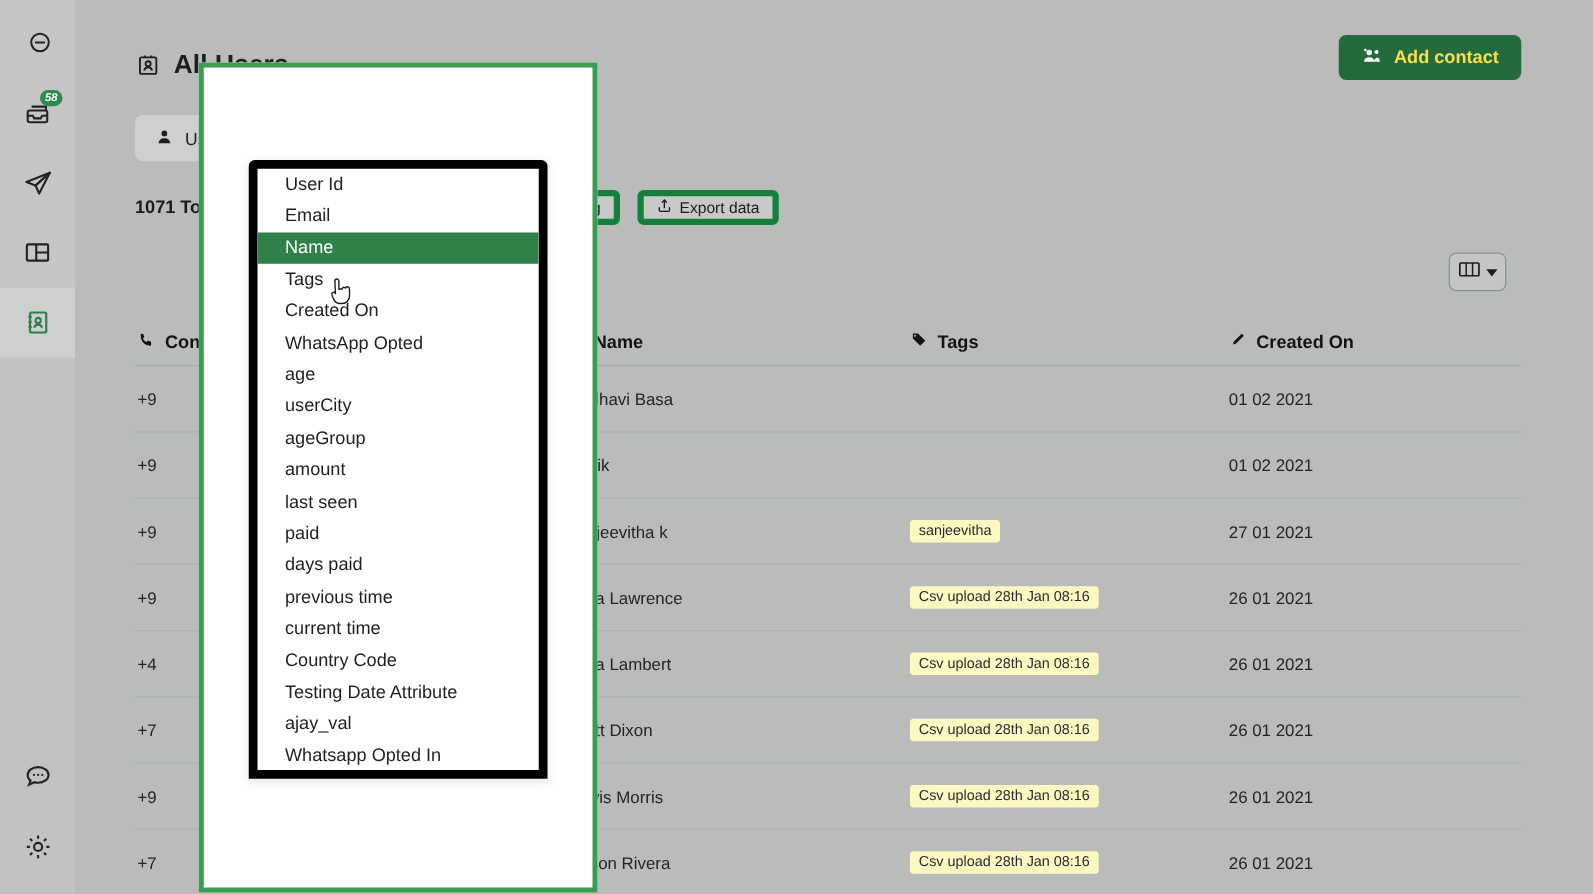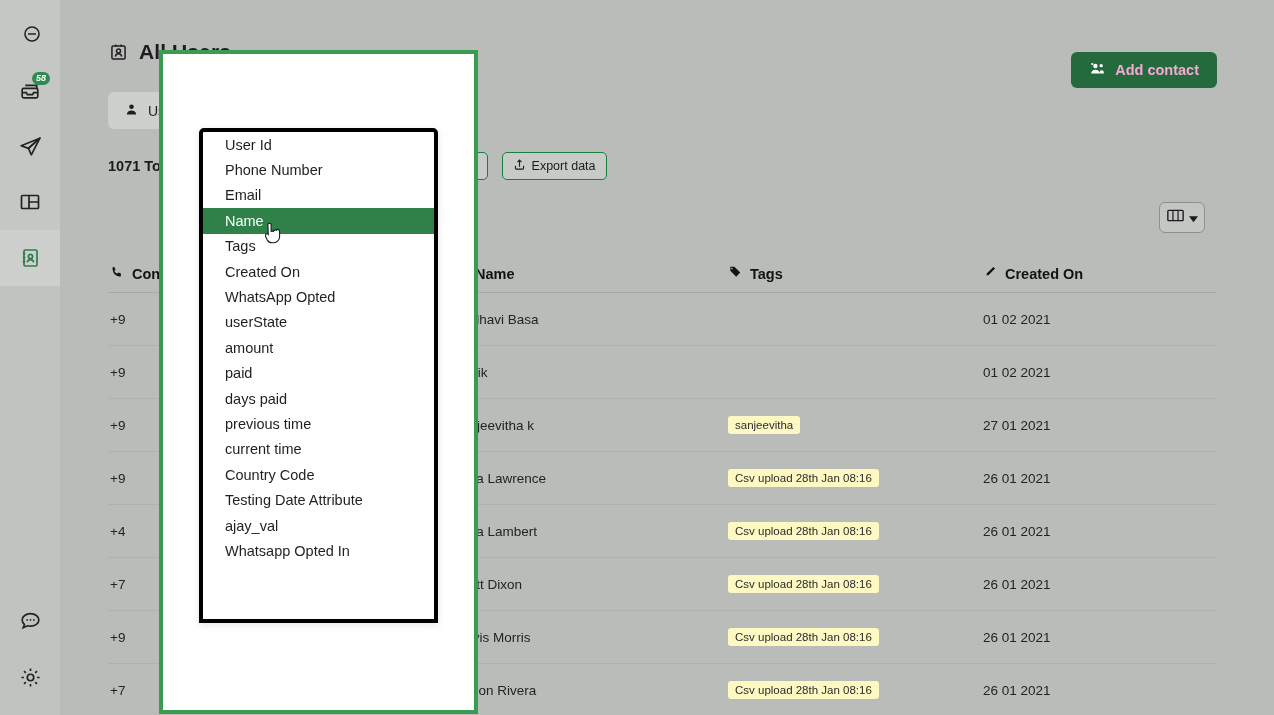"Add contact" .add-contact-btn { color: #f9a8d4 -> #fde047; top: 52px -> 28px }
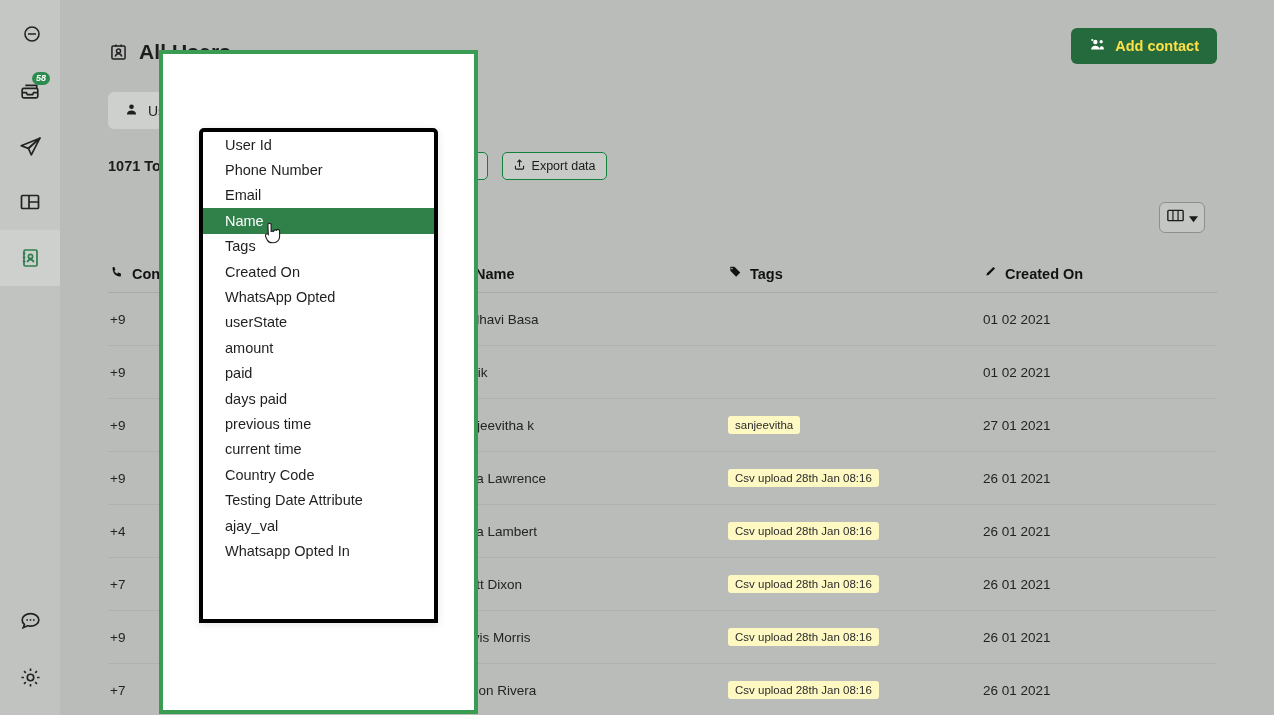"User Id" .dropdown { border: 4px solid #000000 -> 7px solid #000000 }
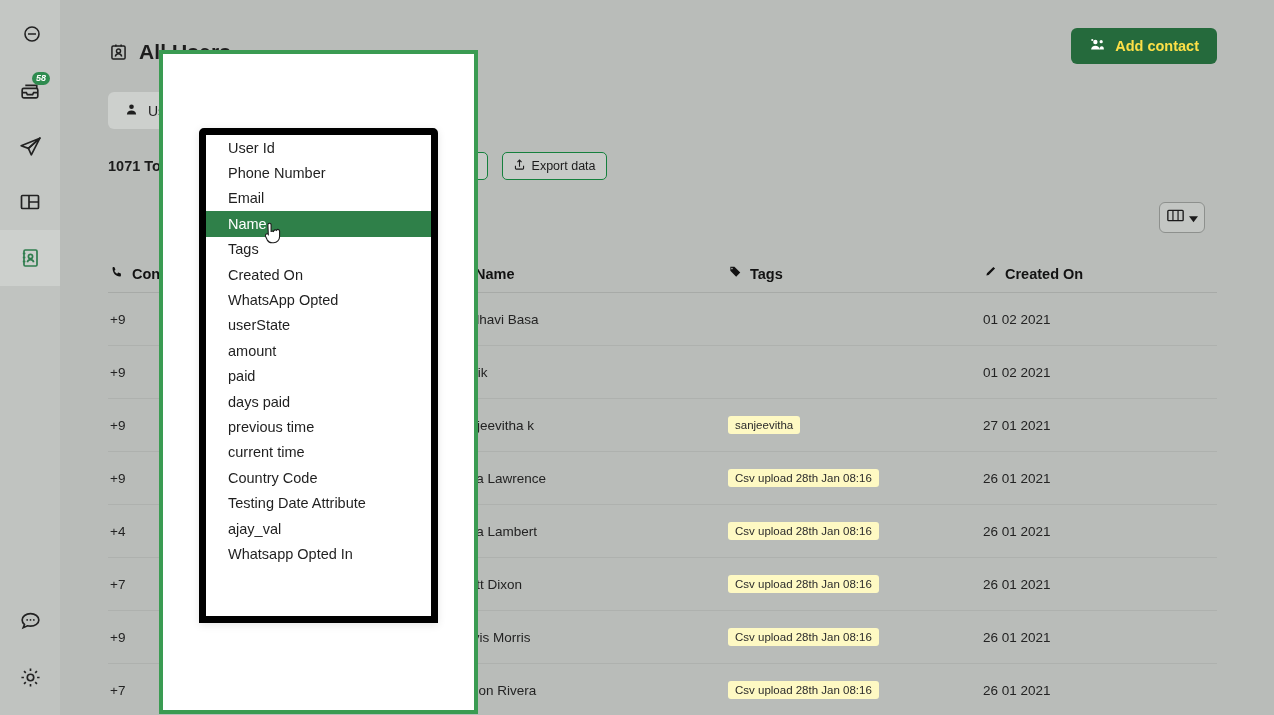"Phone Number" div.dd-item { html: <div>Phone Number</div> -> none }
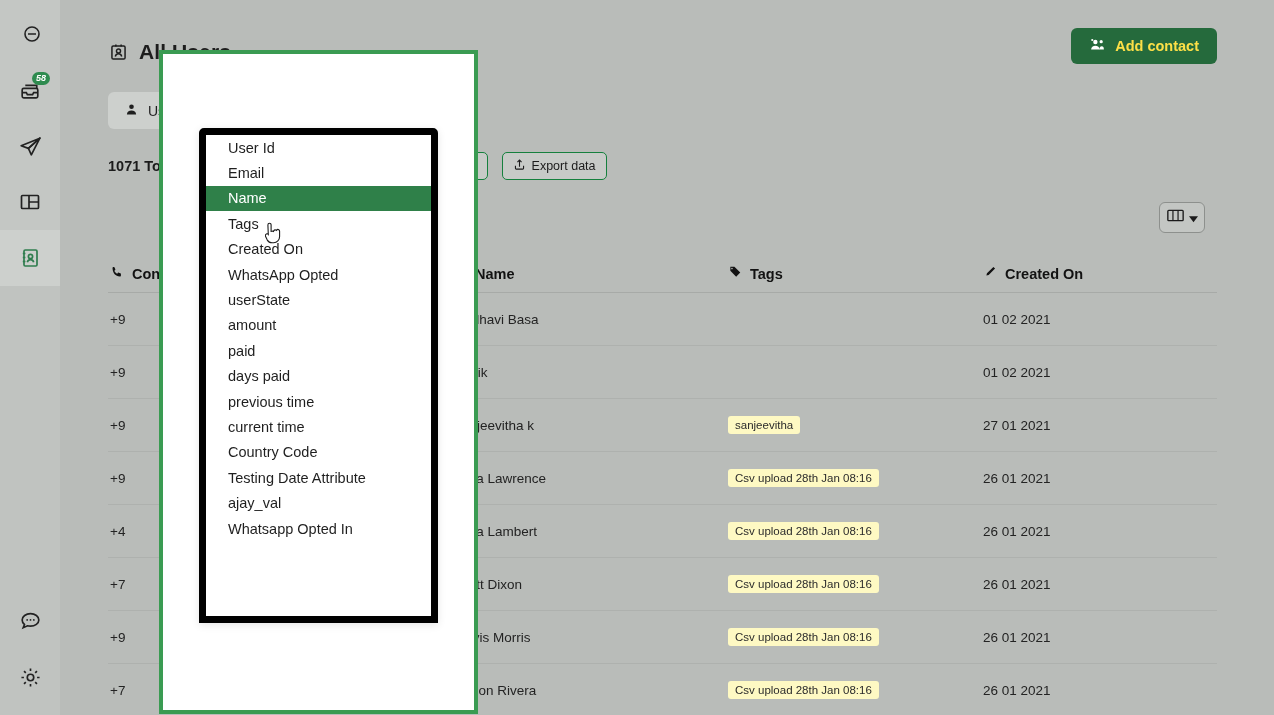"Export data" .act-btn { border: 1px solid #15803d -> 5px solid #15803d }
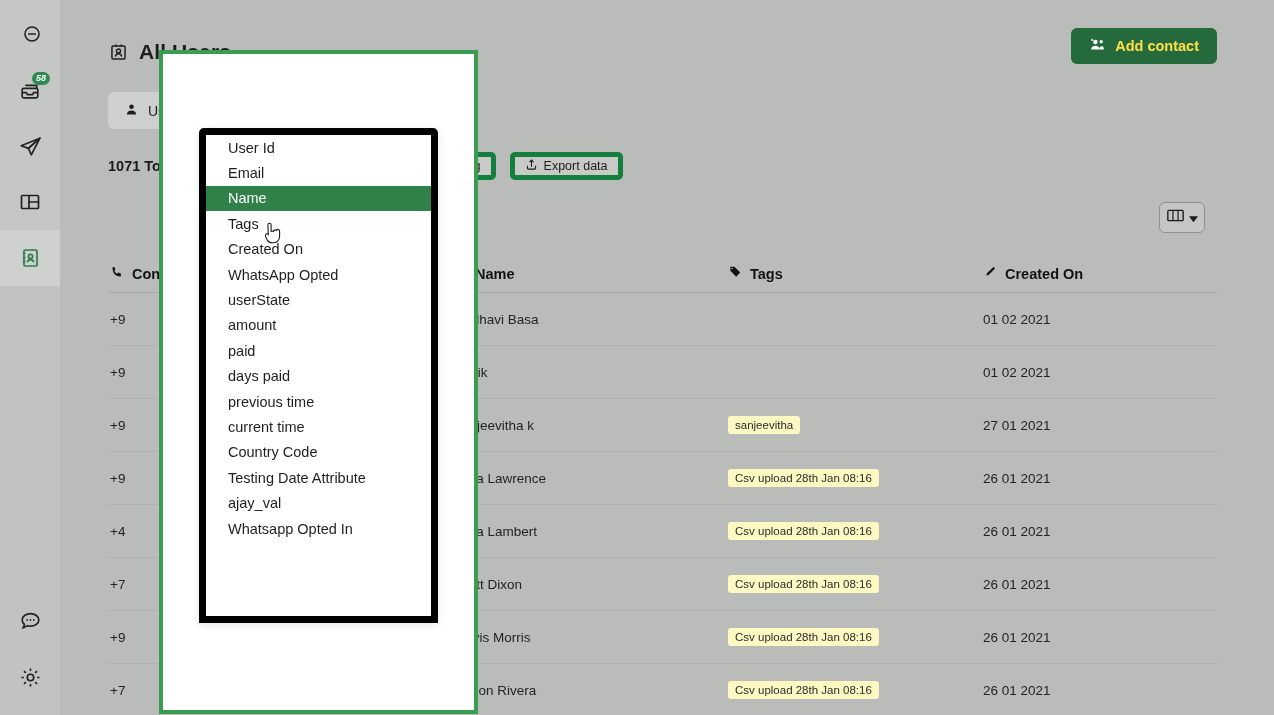"age" div.dd-item { html: none -> <div>age</div> }
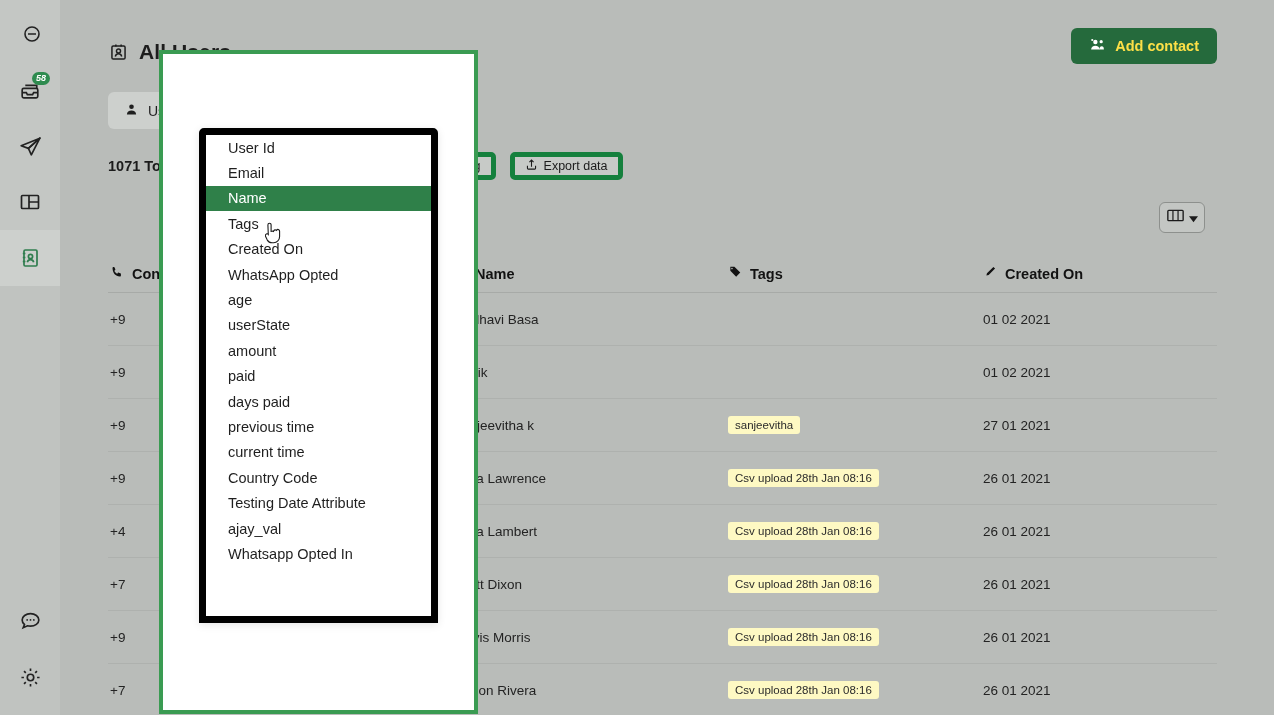"userCity" div.dd-item { html: none -> <div>userCity</div> }
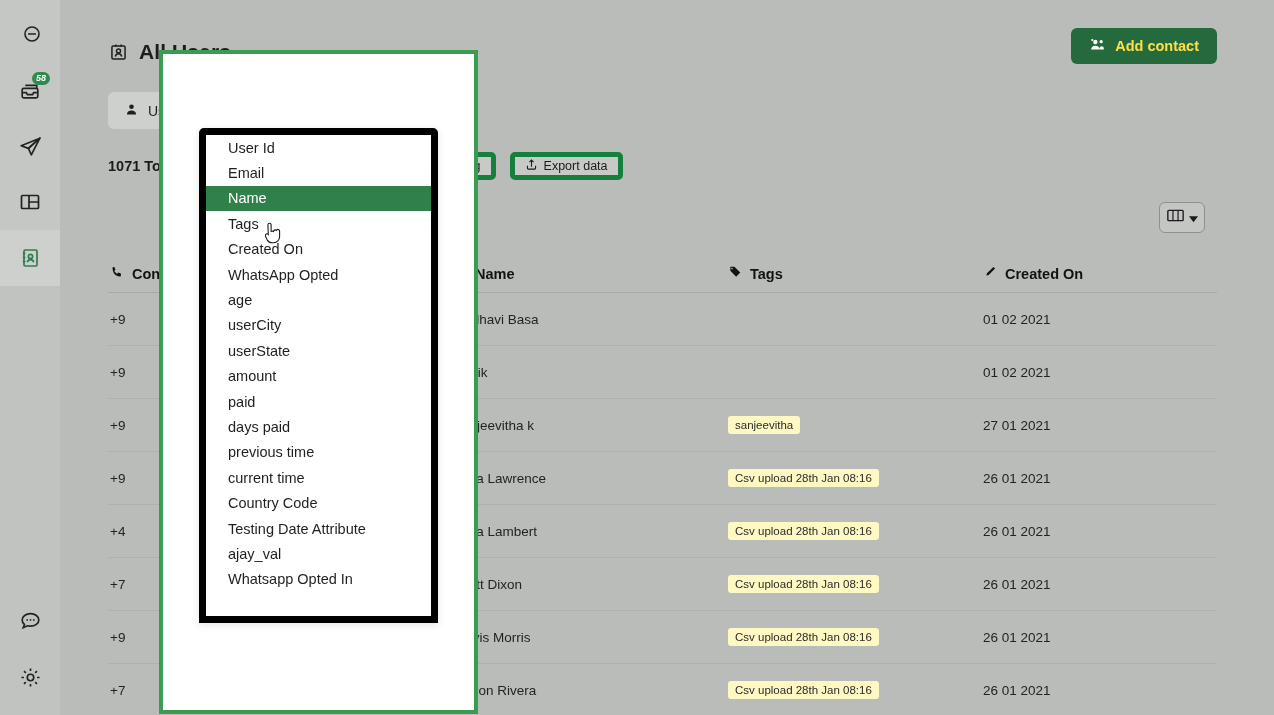"userState" div.dd-item { text: userState -> ageGroup }
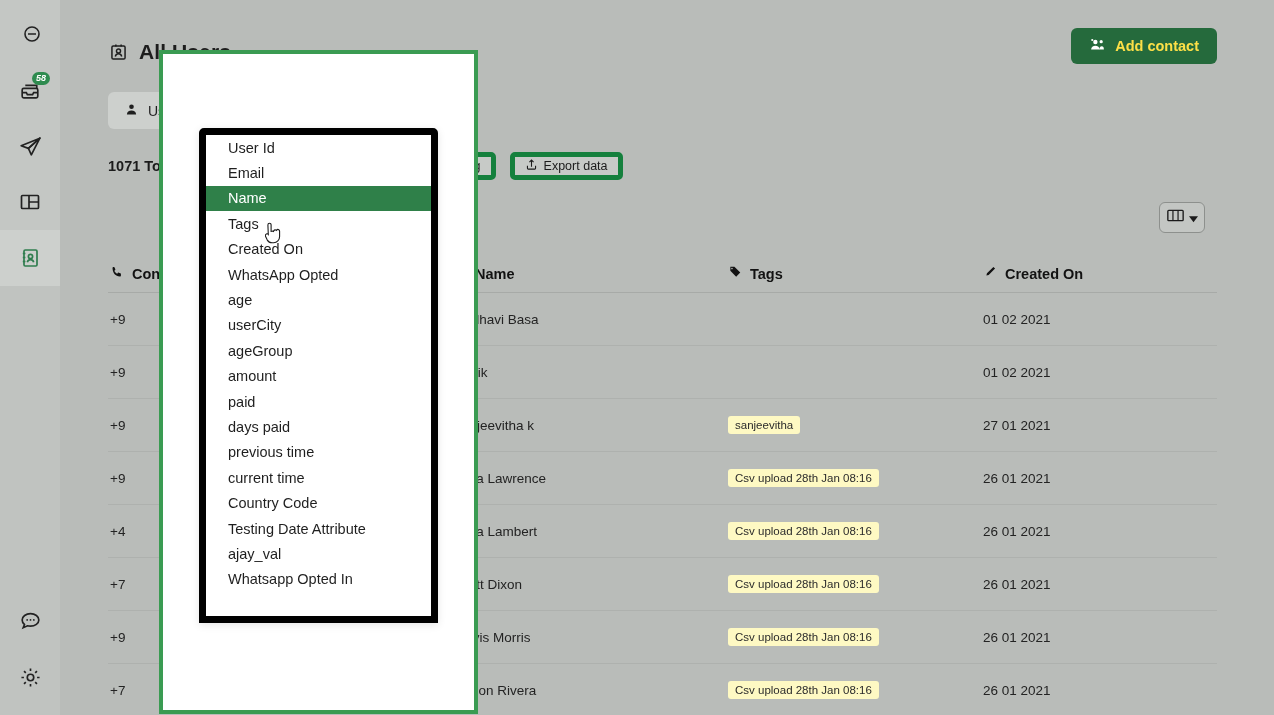"last seen" div.dd-item { html: none -> <div>last seen</div> }
